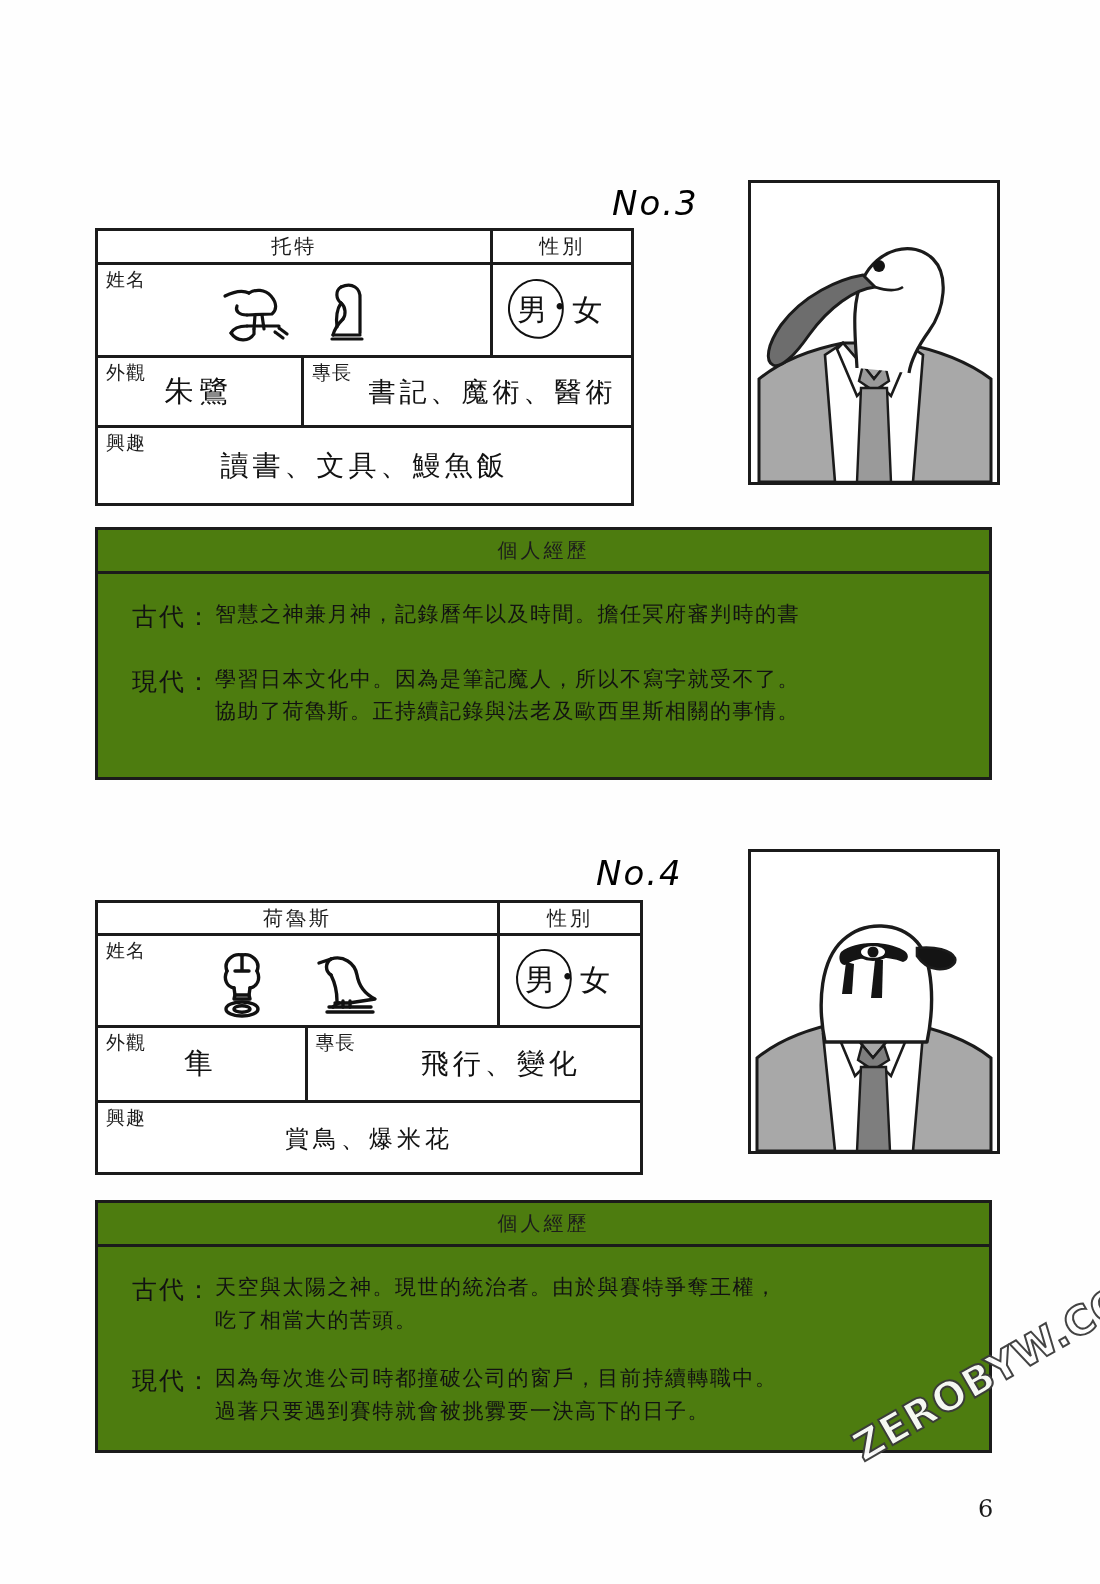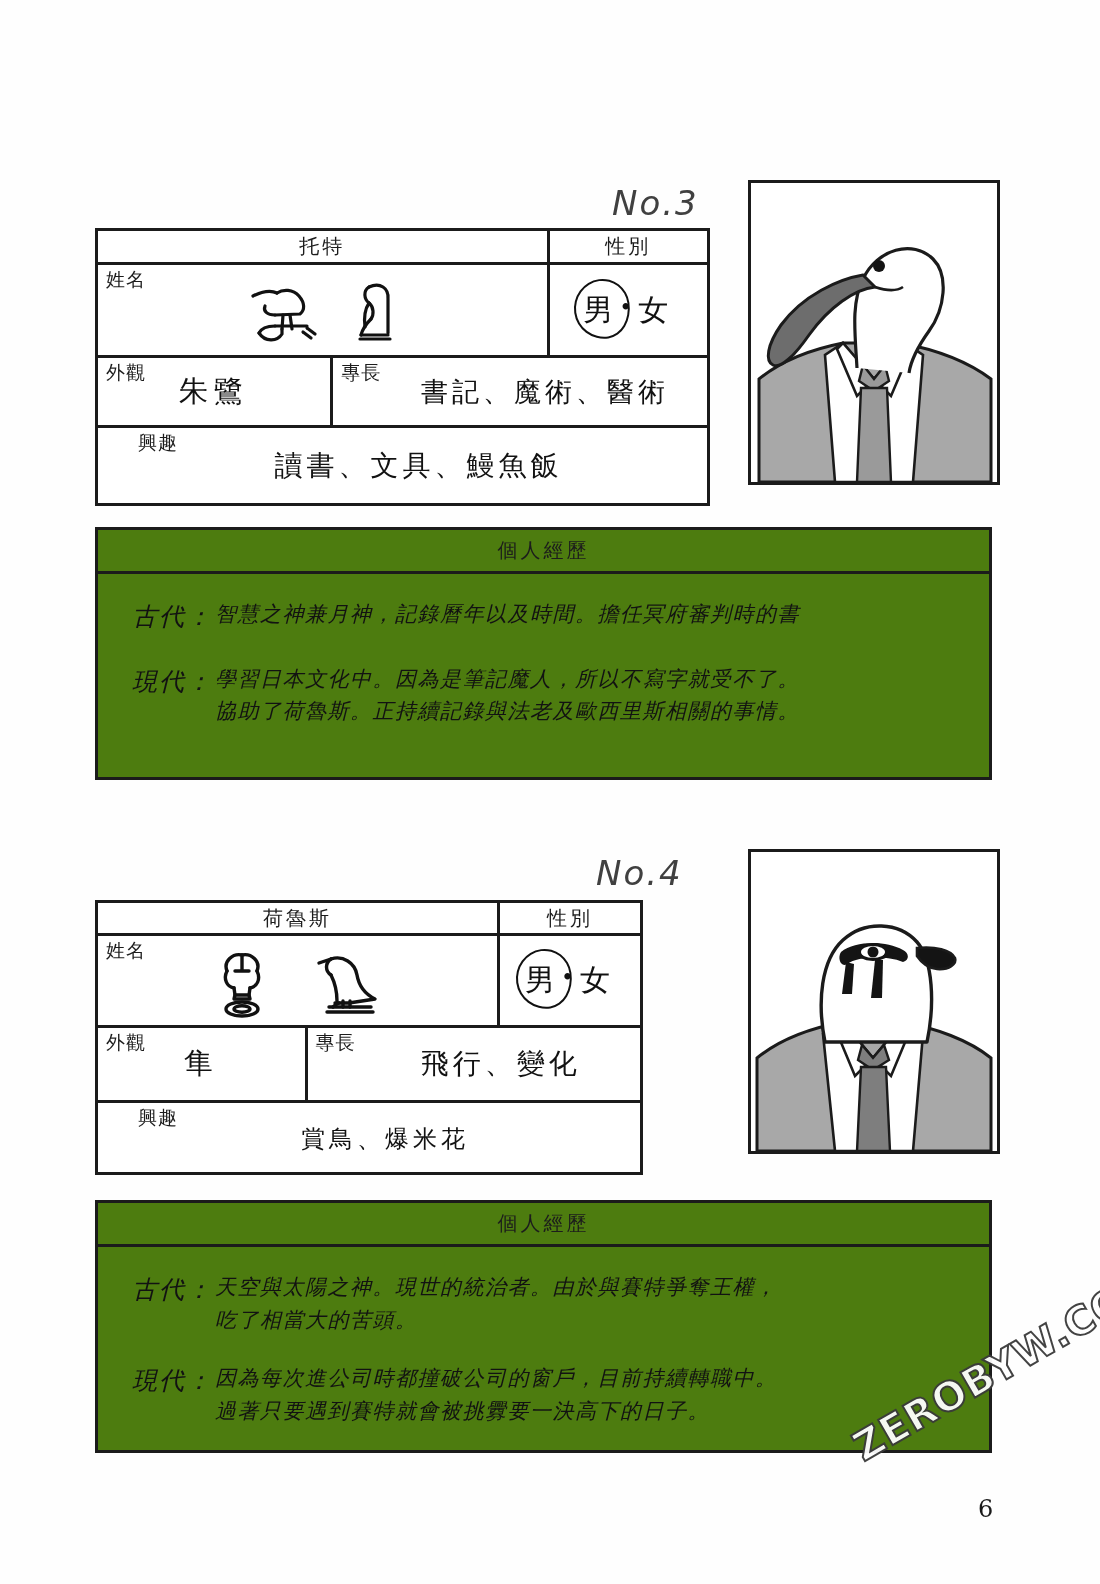"No.3" .no-label { color: #404040 -> #000000 }
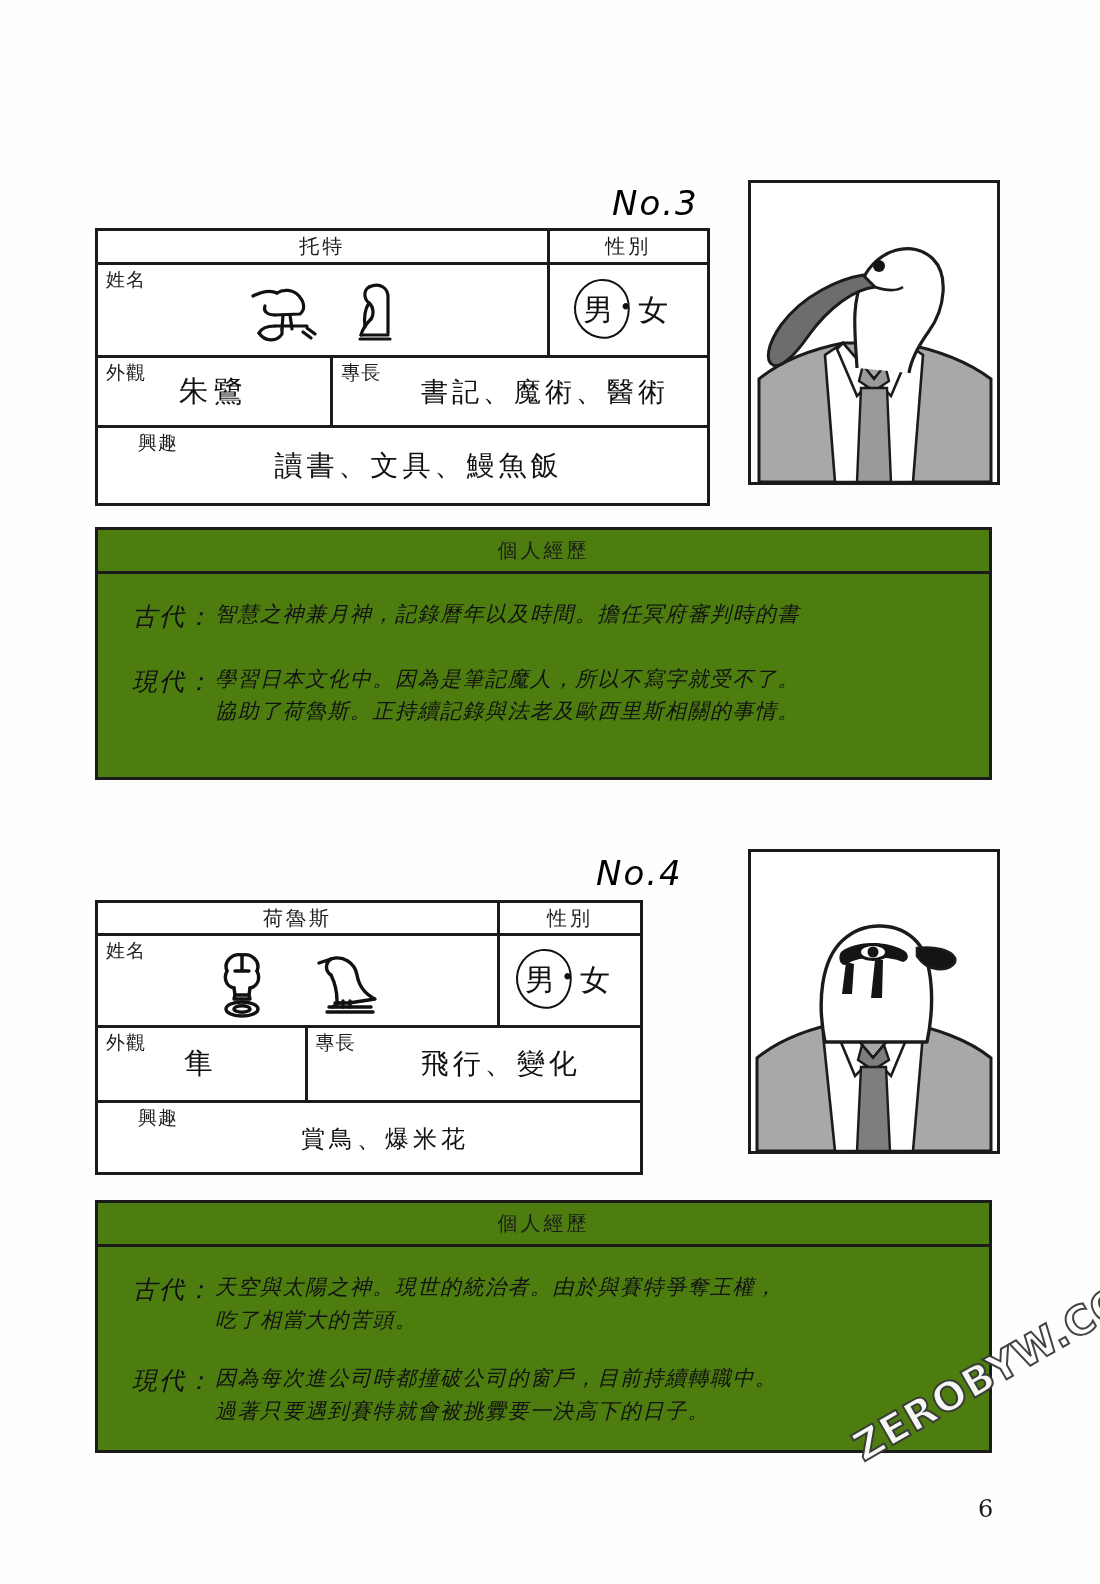"托特" div.profile-table { width: 615px -> 539px }
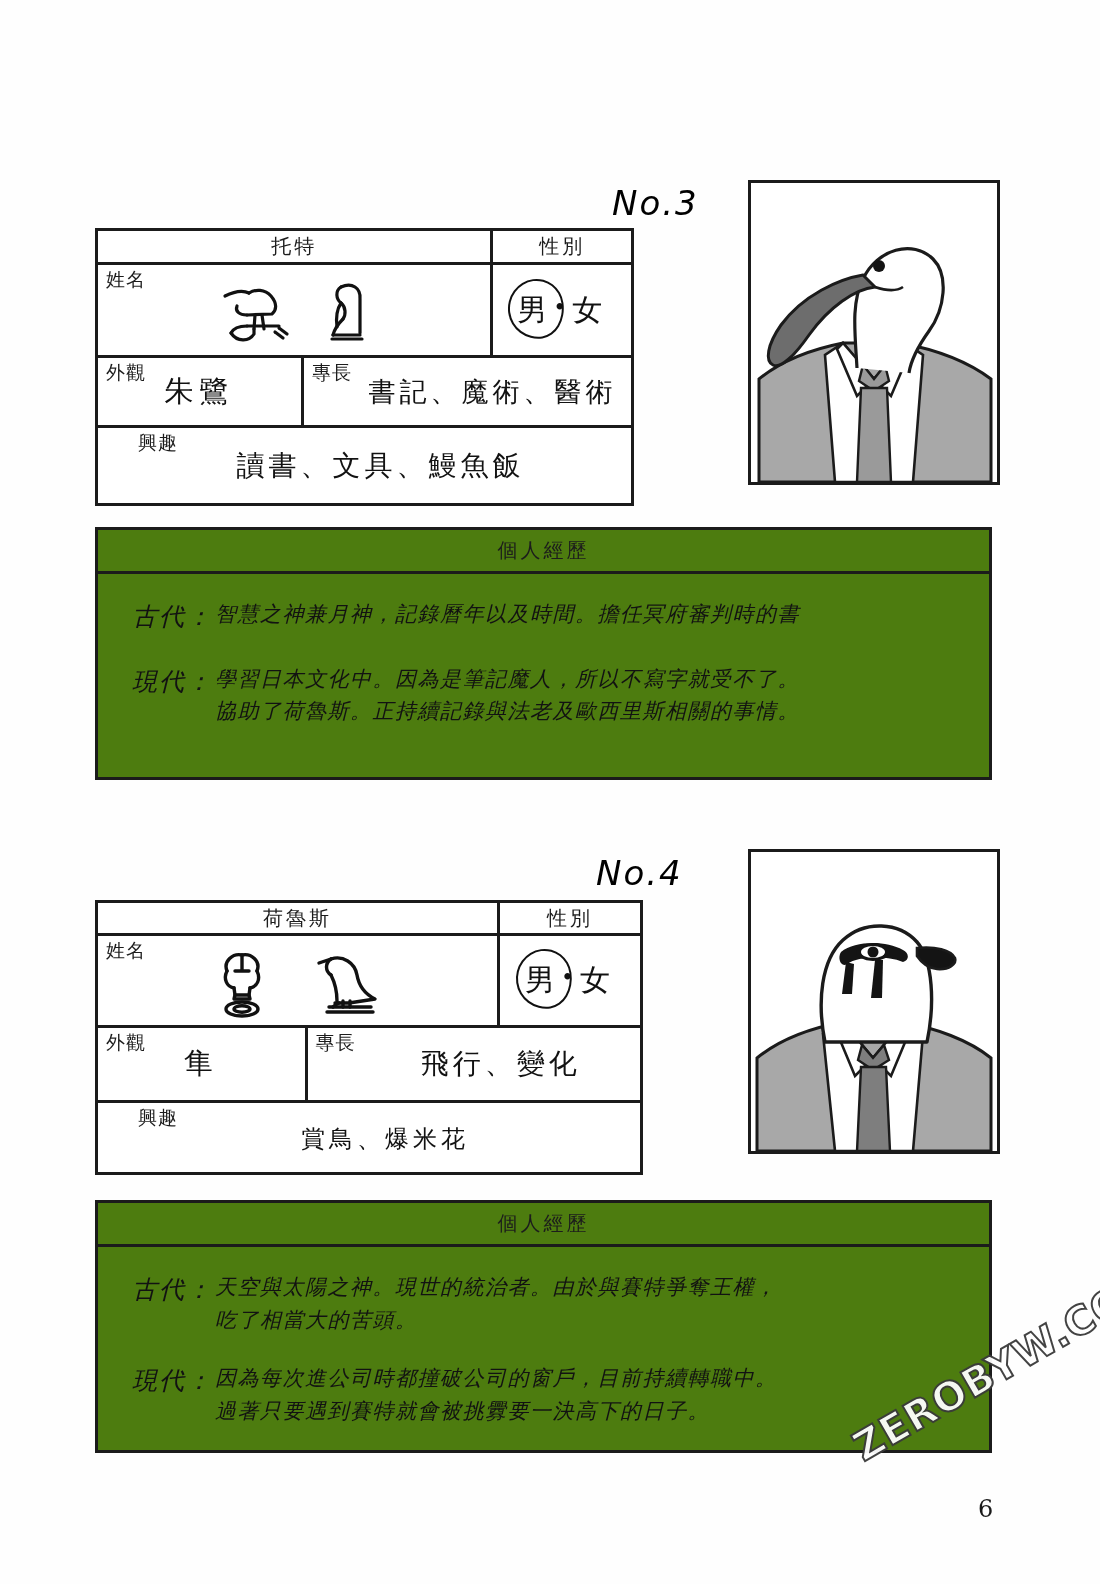"興趣" .row:last-child { margin-left: 32px -> none }
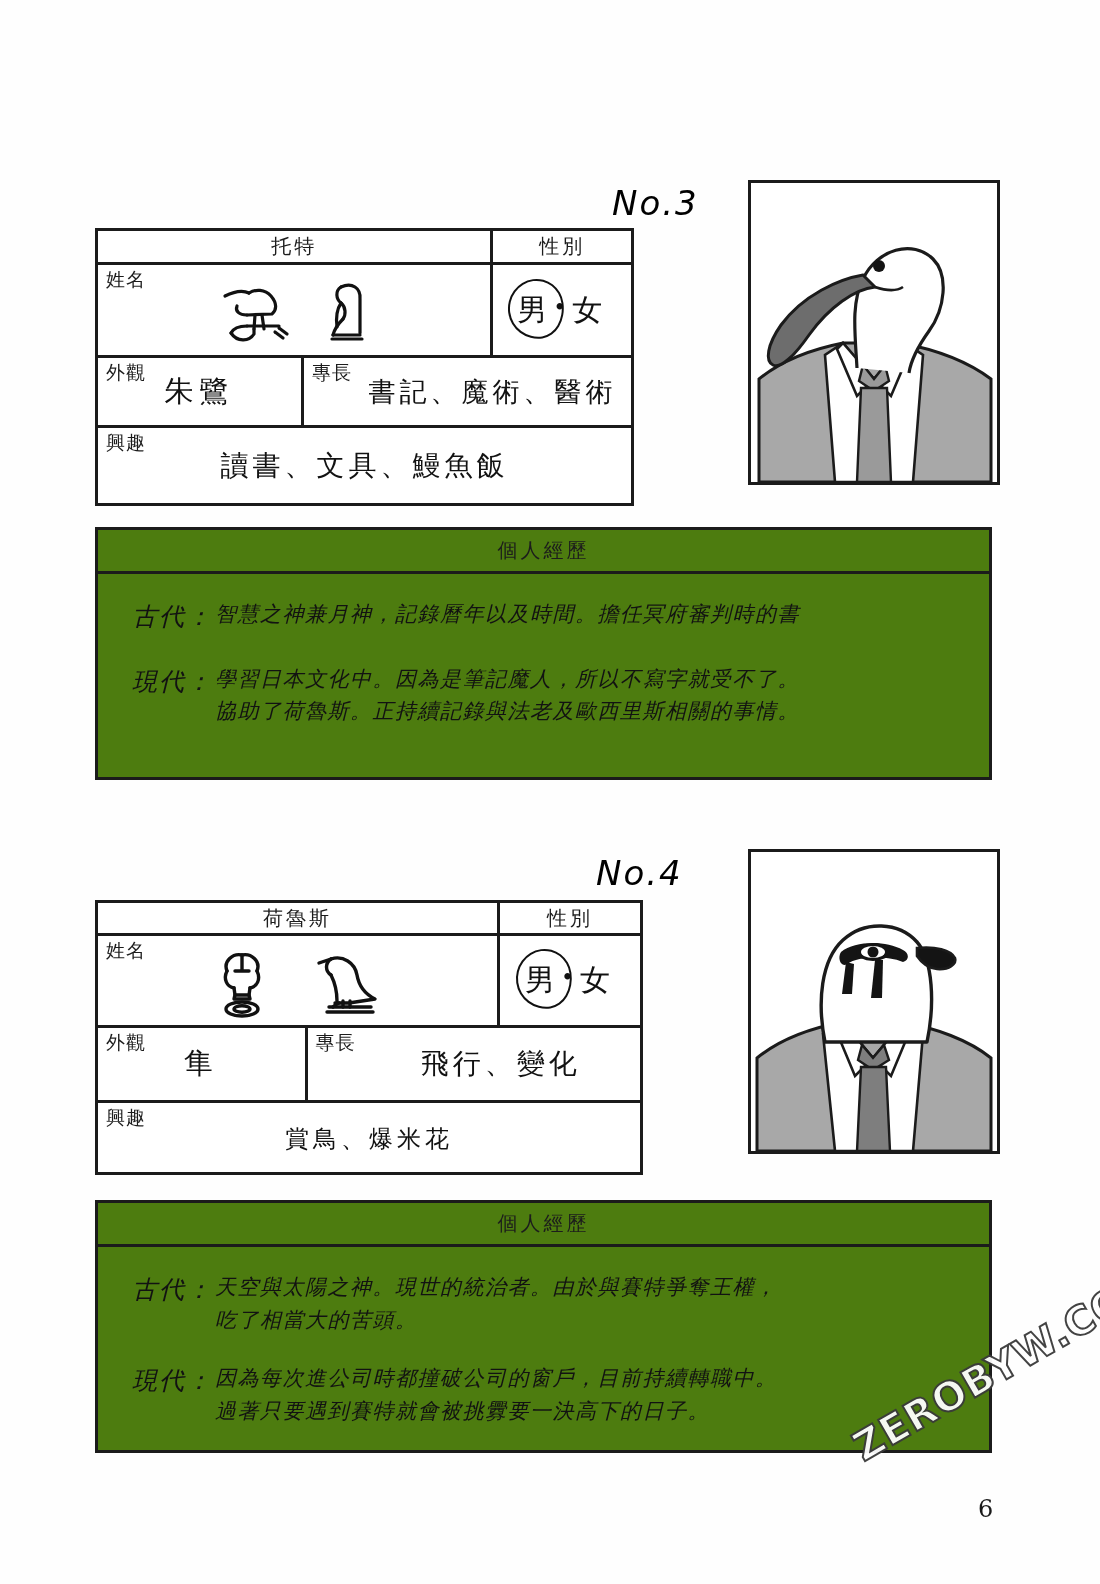"古代：" .entry { font-style: italic -> none }
